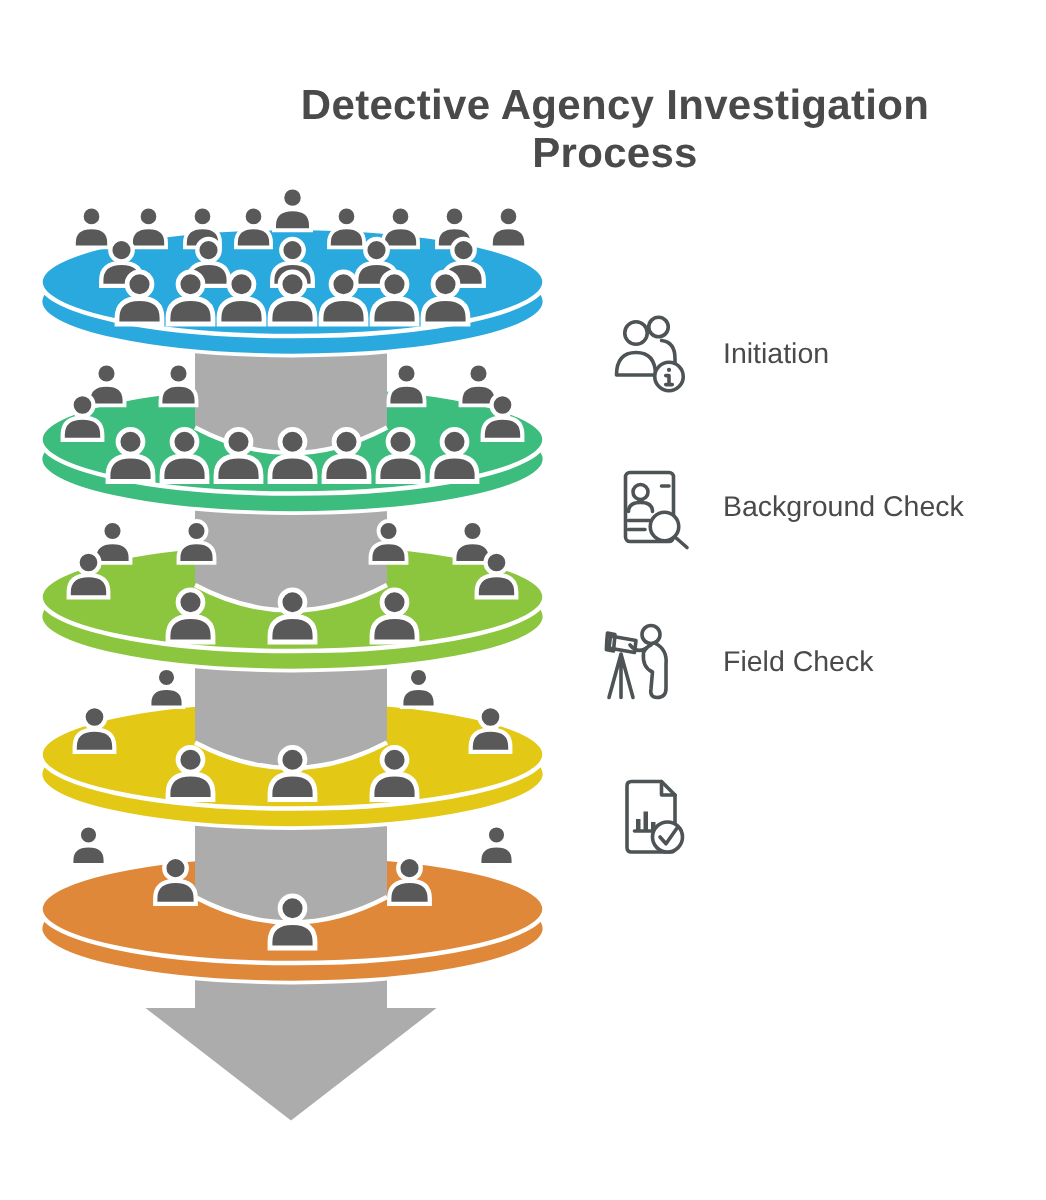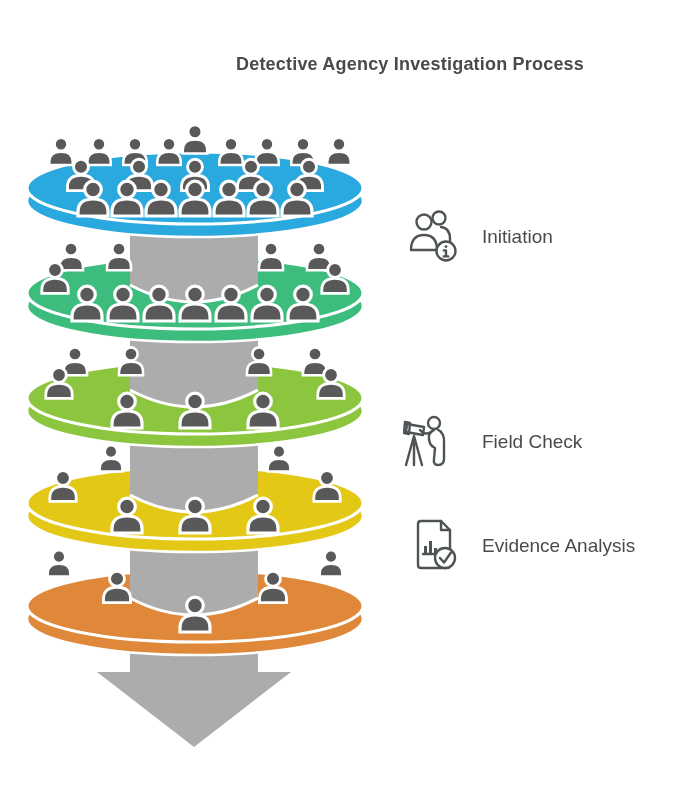"Detective Agency Investigation Process" .title { font-size: 18px -> 28px }
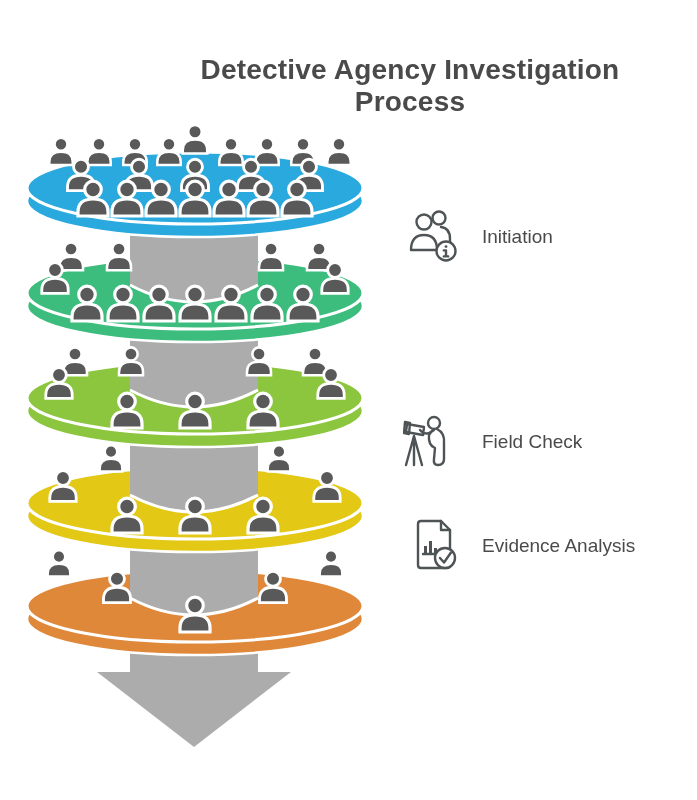"Background Check" div.step-row { html: none -> <div> <span> <svg> <rect></rect> <circle></circle> <path></path> <path></path> <path></path> <circle></circle> <path></path> </svg> </span> <span>Background Check</span> </div> }
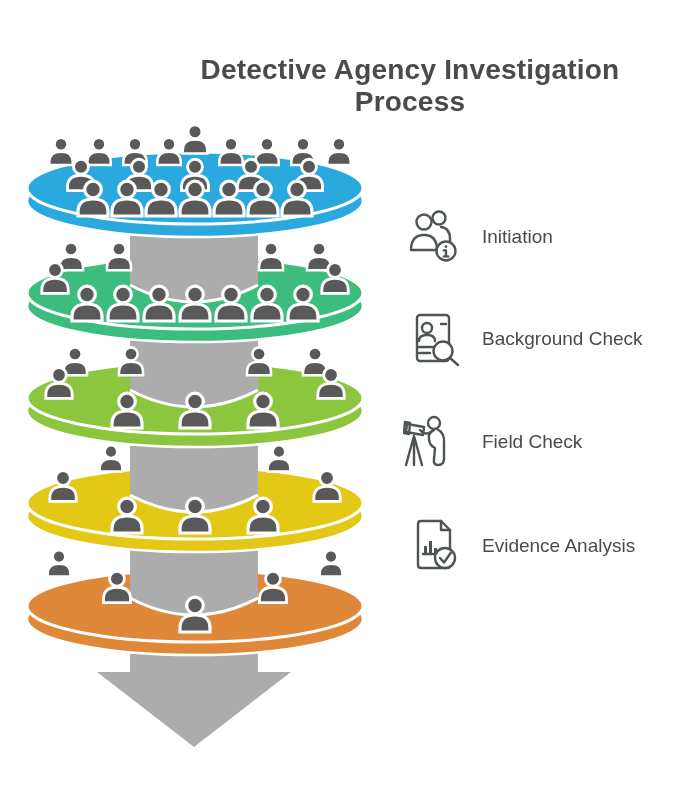"Evidence Analysis" span.step-label { html: <span>Evidence Analysis</span> -> none }
